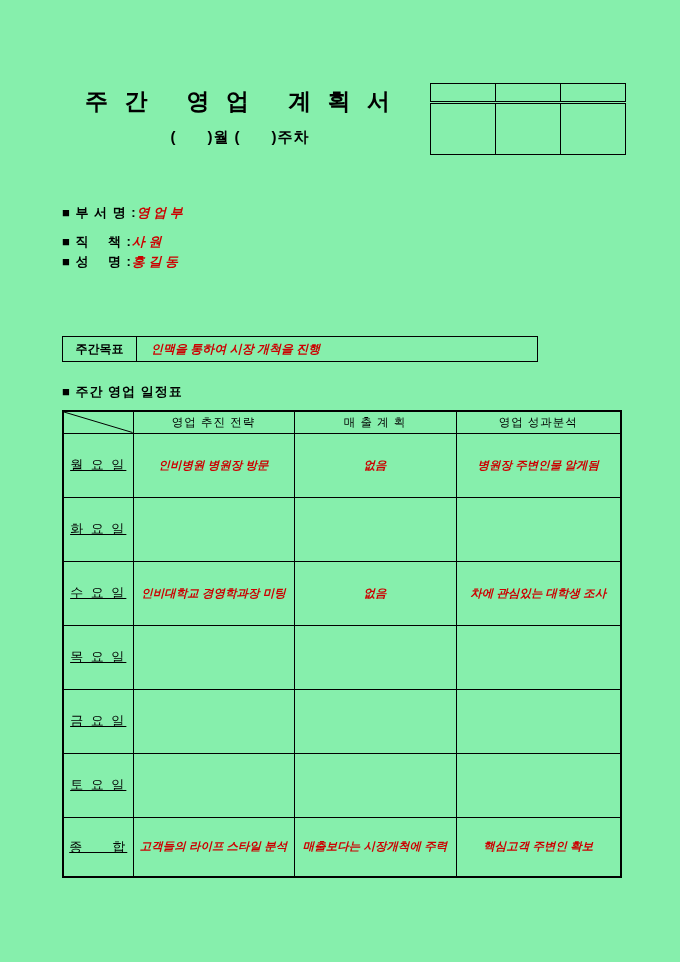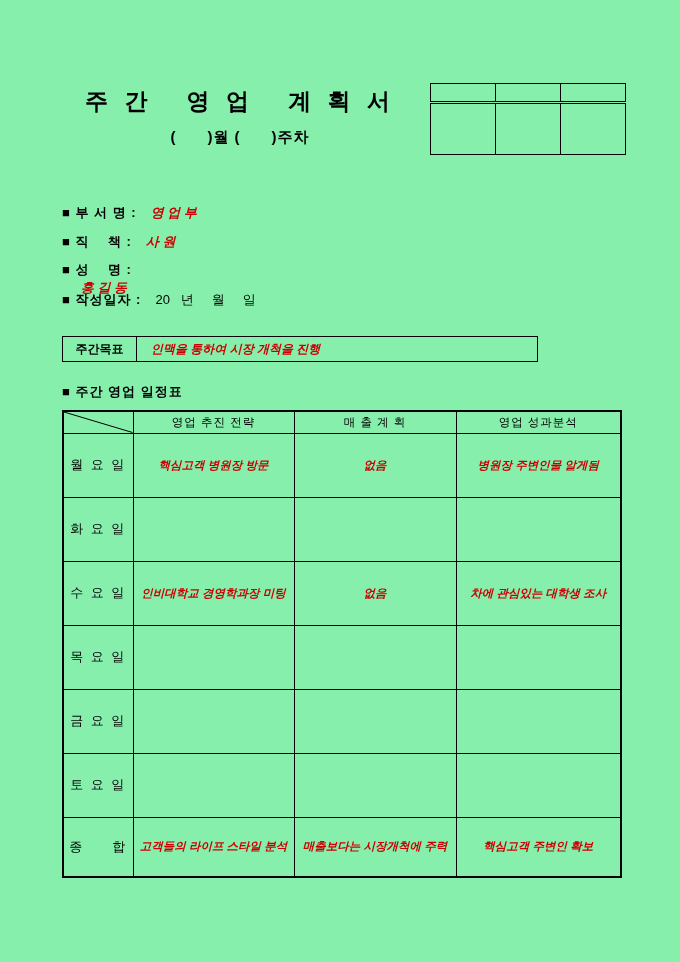"영 업 부" .field-value { margin-left: 14px -> none }
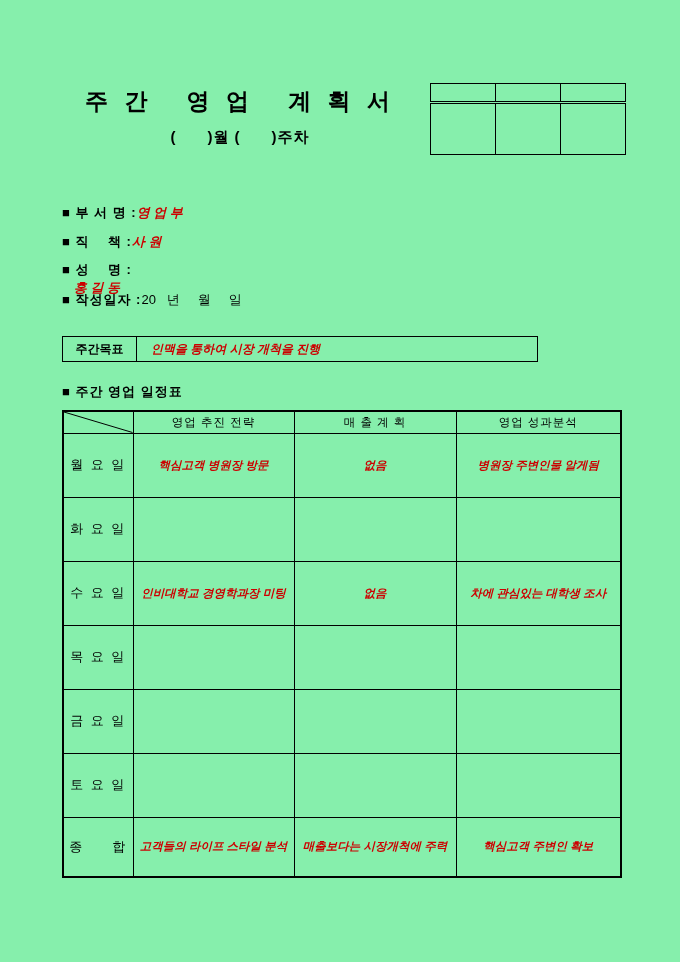"■ 성 명 :" .f2 { flex-direction: column -> none; top: 261px -> 252px }
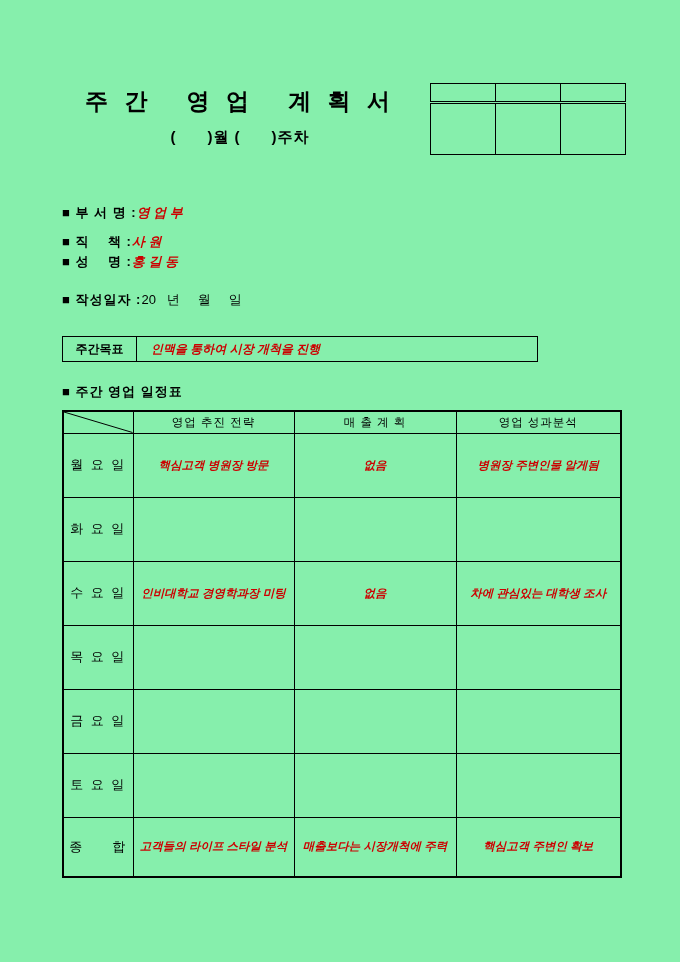"■ 작성일자 :" div.field { html: <div> <span>■ 작성일자 :</span> <span>20 년 월 일</span> </div> -> none }
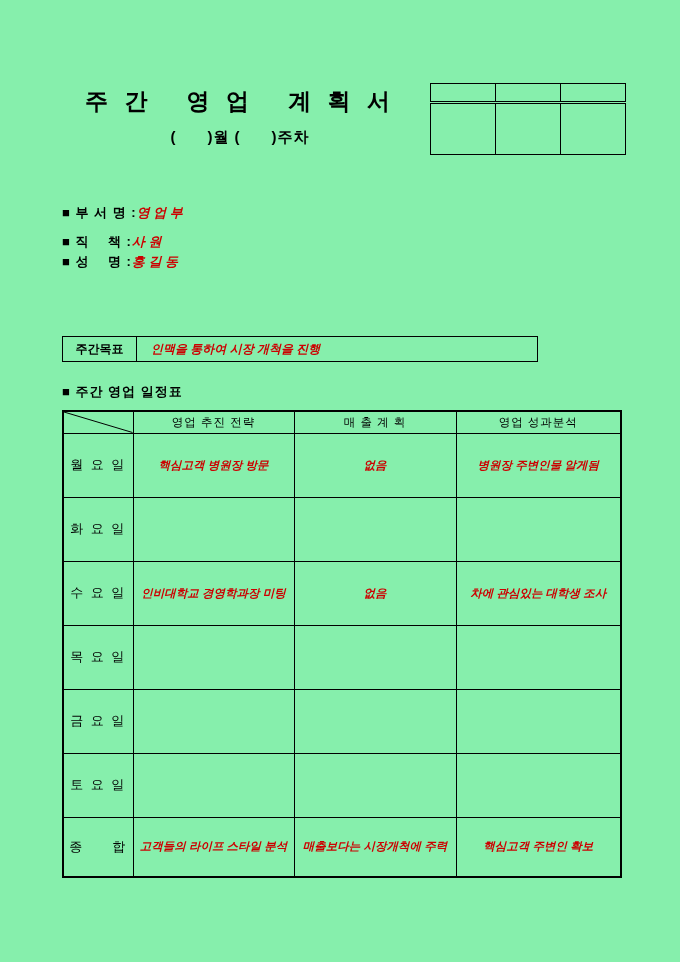"월 요 일" .day-cell { text-decoration: none -> underline }
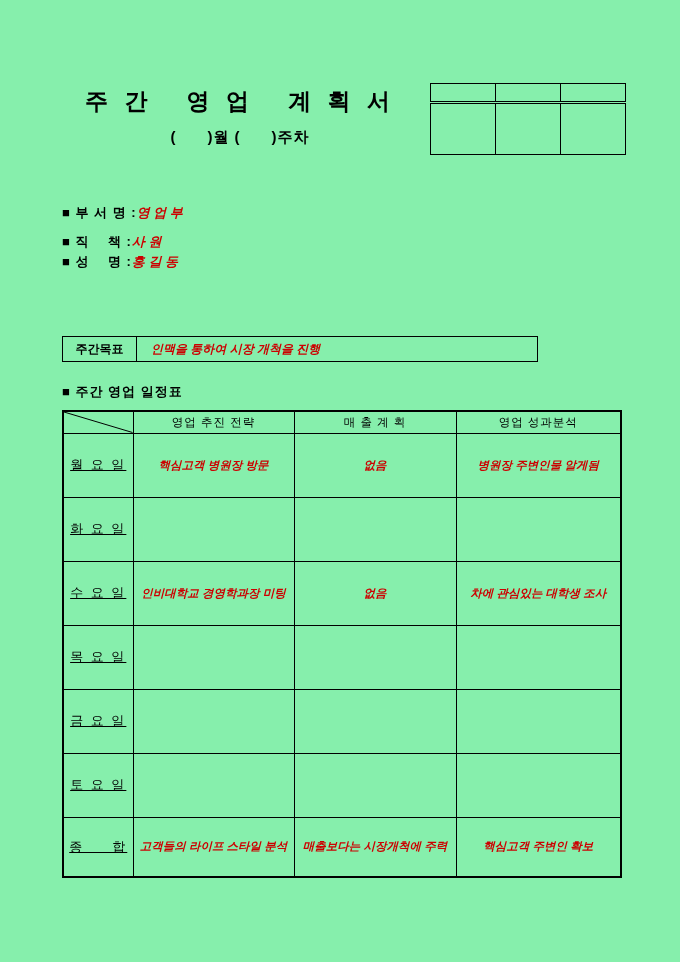"핵심고객 병원장 방문" td.entry { text: 핵심고객 -> 인비병원 }
